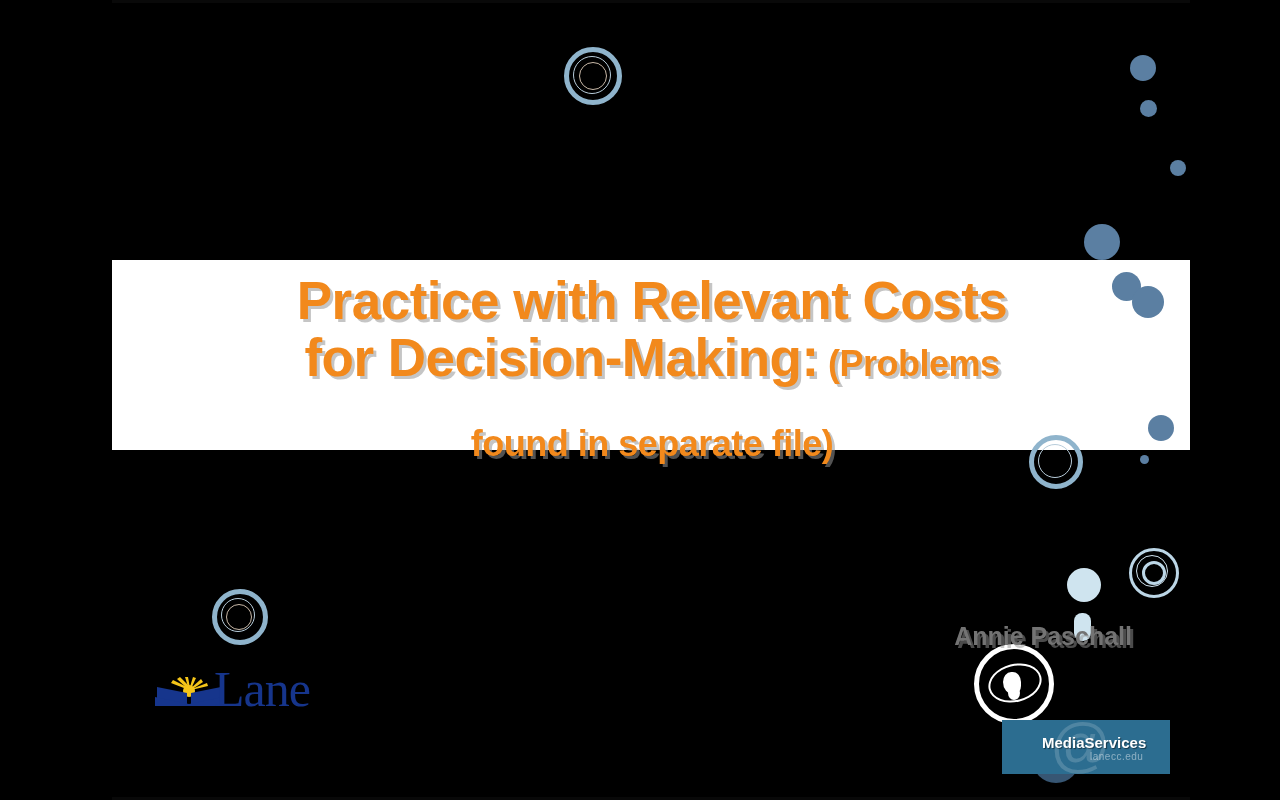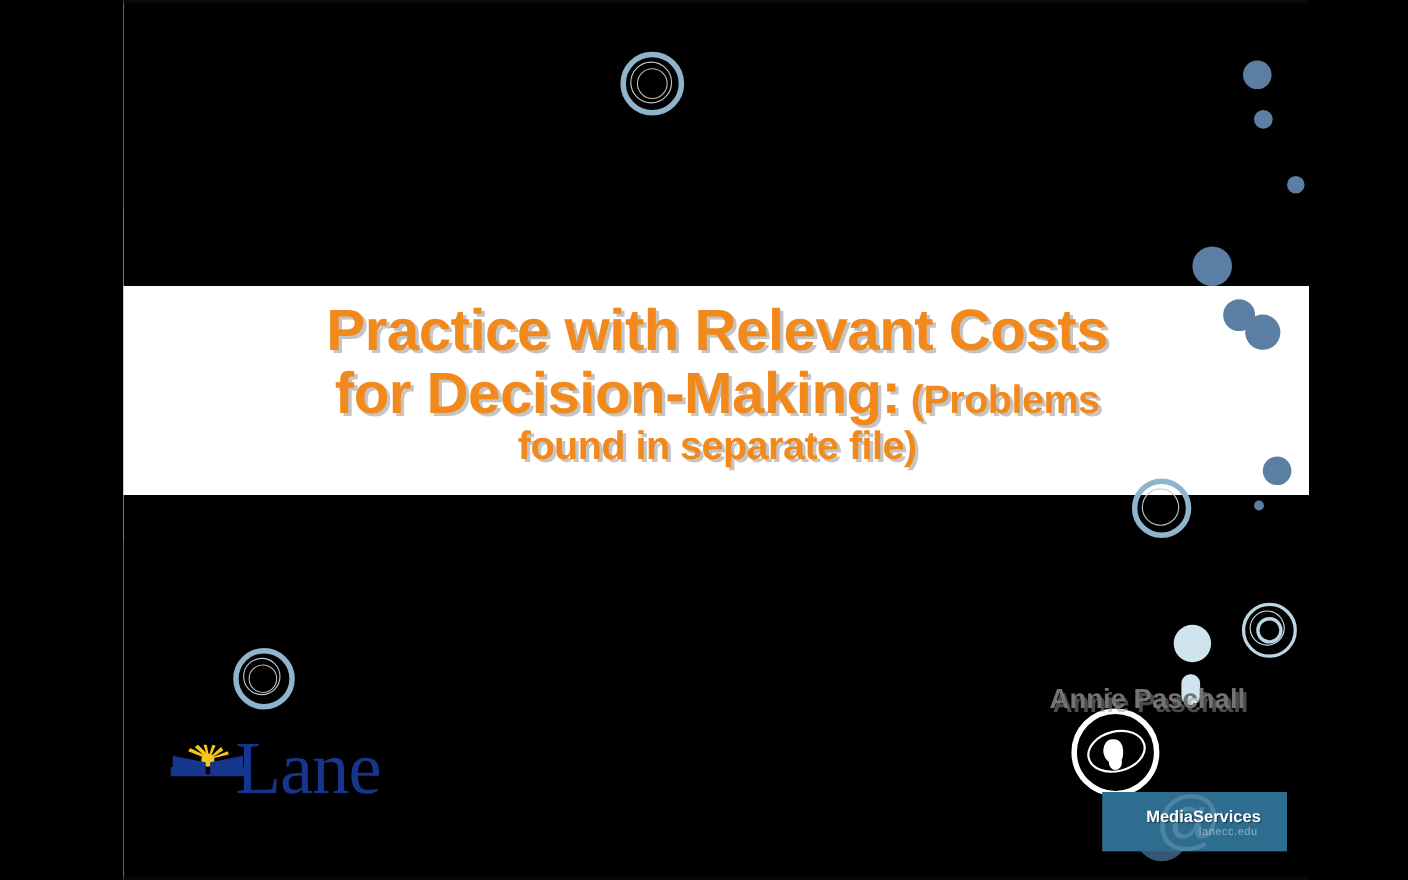"(Problems" #title .small { margin-top: none -> 39px }
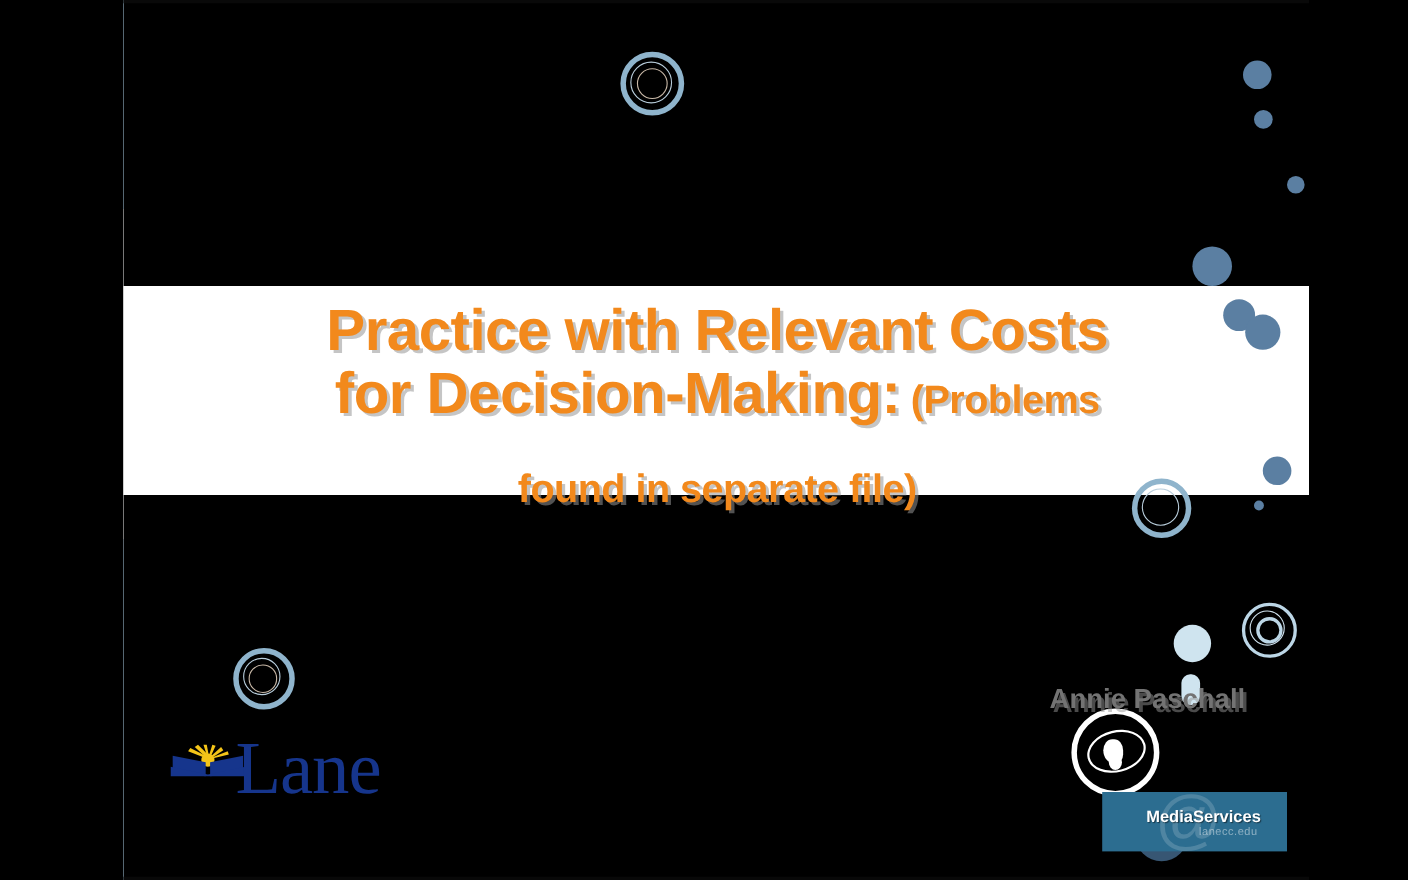"Lane" #lane-word { font-size: 68px -> 50px }
